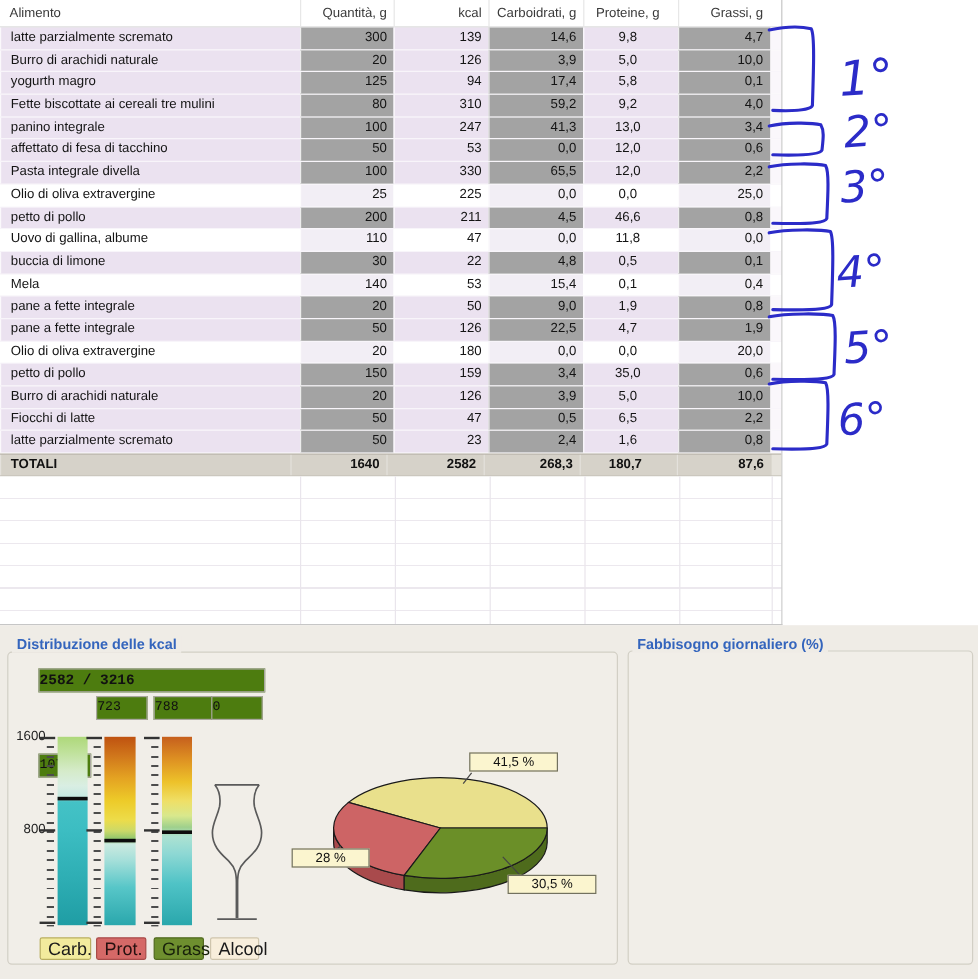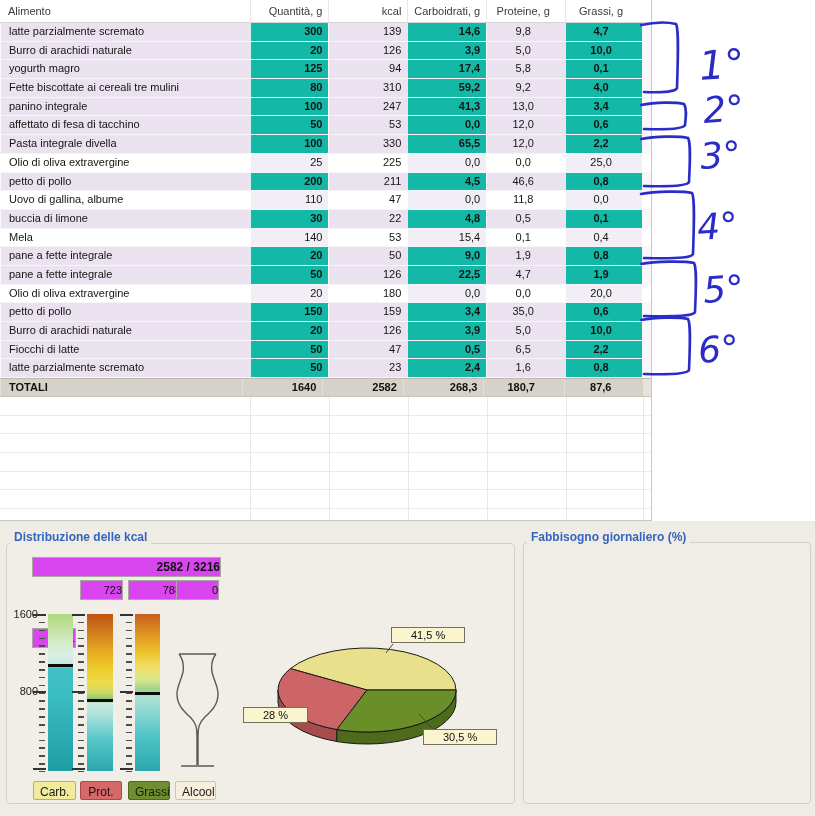"Grassi, g" .cell.c5 { text-align: center -> right }
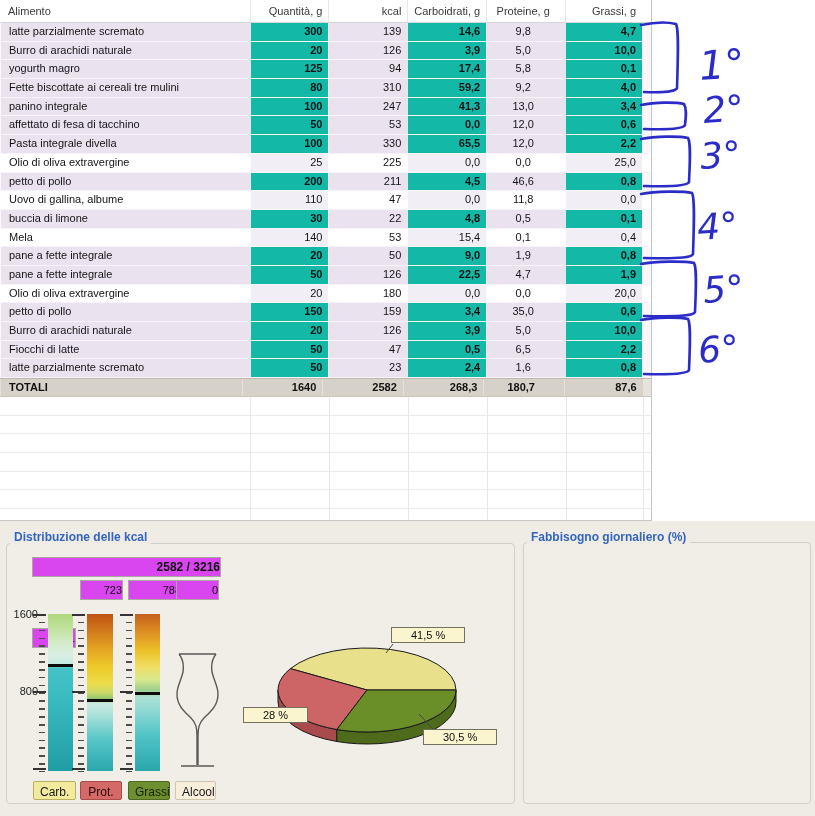"300" .trow.shaded .cell.dk { background: #14b8a6 -> #a3a3a3; font-weight: bold -> none }
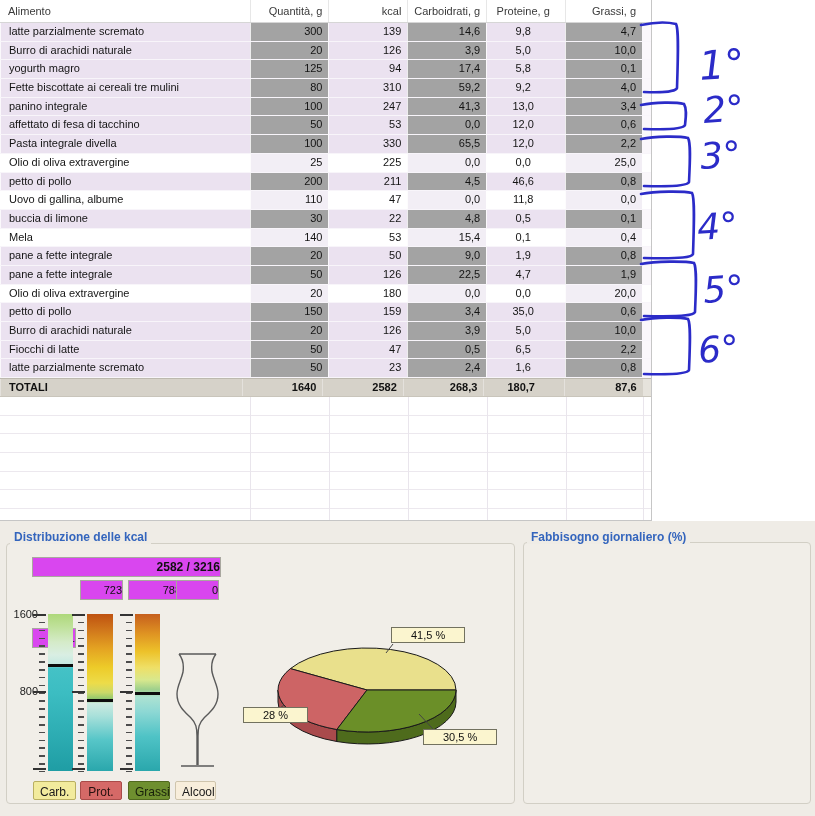"2582 / 3216" .inputbox { background: #d946ef -> #4d7c0f; font-family: none -> Liberation Mono, monospace; text-align: right -> left }
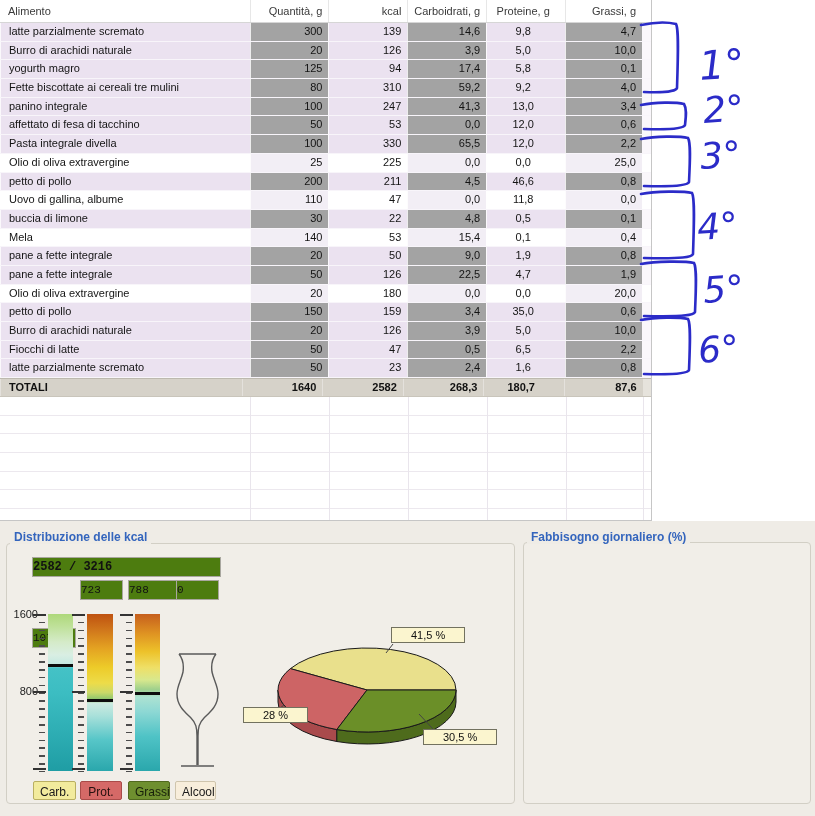"Carb." .macro-btn { font-size: 12px -> 15px }
